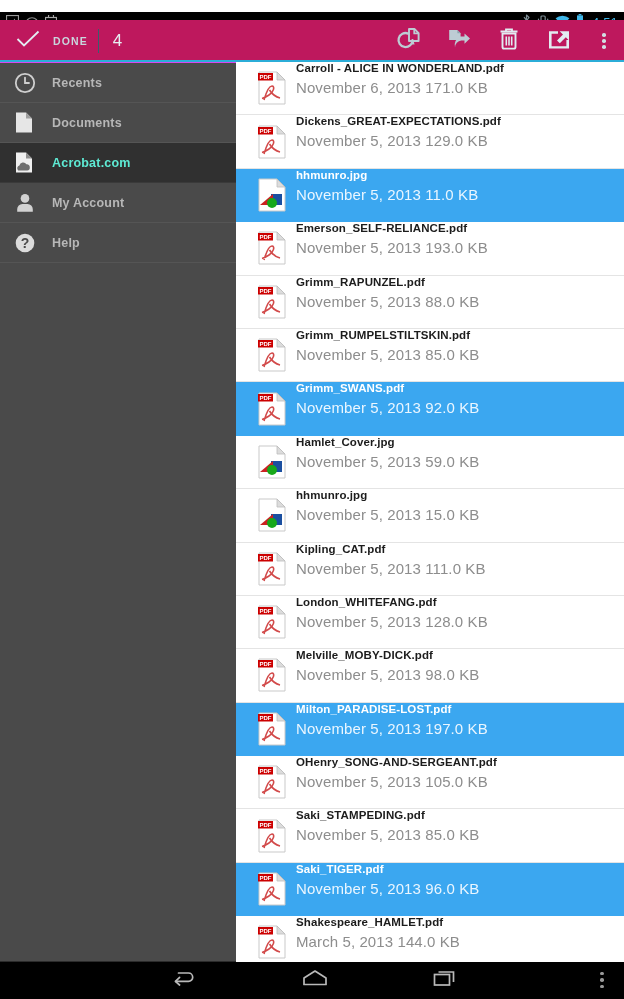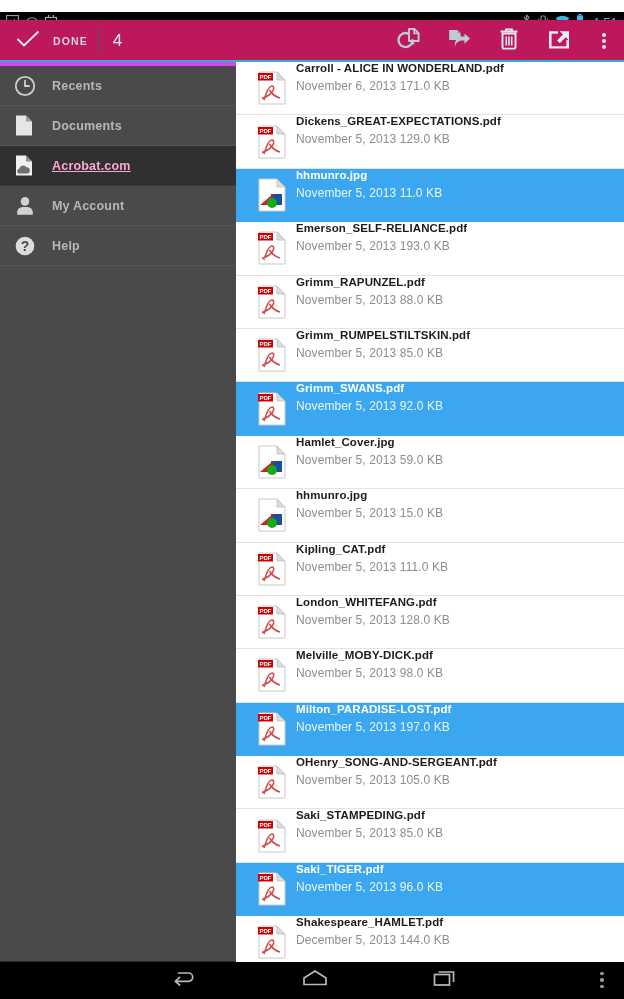"Recents" .sidebar { border-top: 4px solid #d946ef -> 1px solid #d946ef }
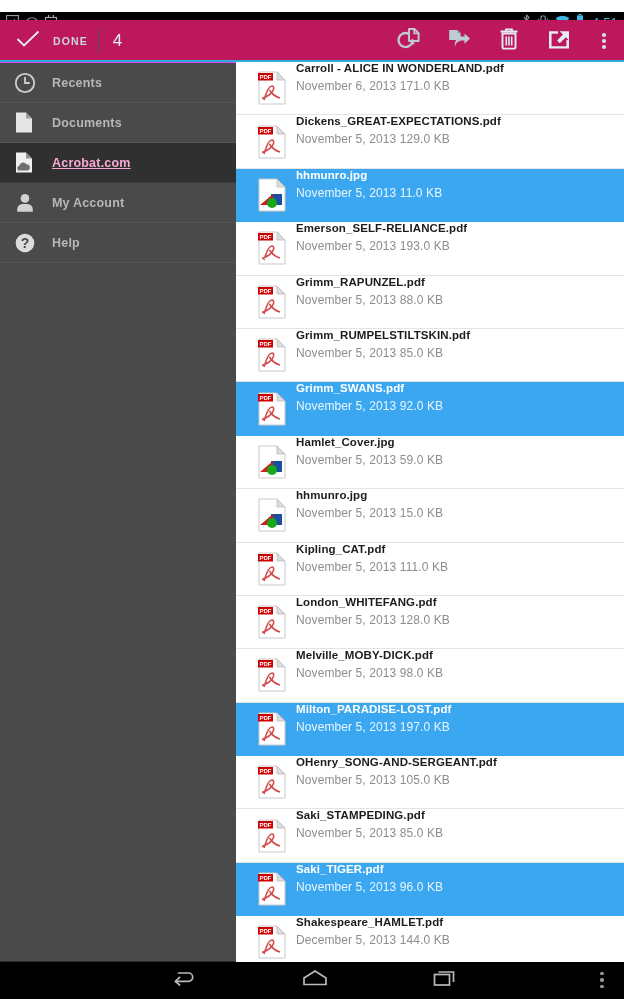"November 6, 2013 171.0 KB" .row-meta { font-size: 12px -> 15px }
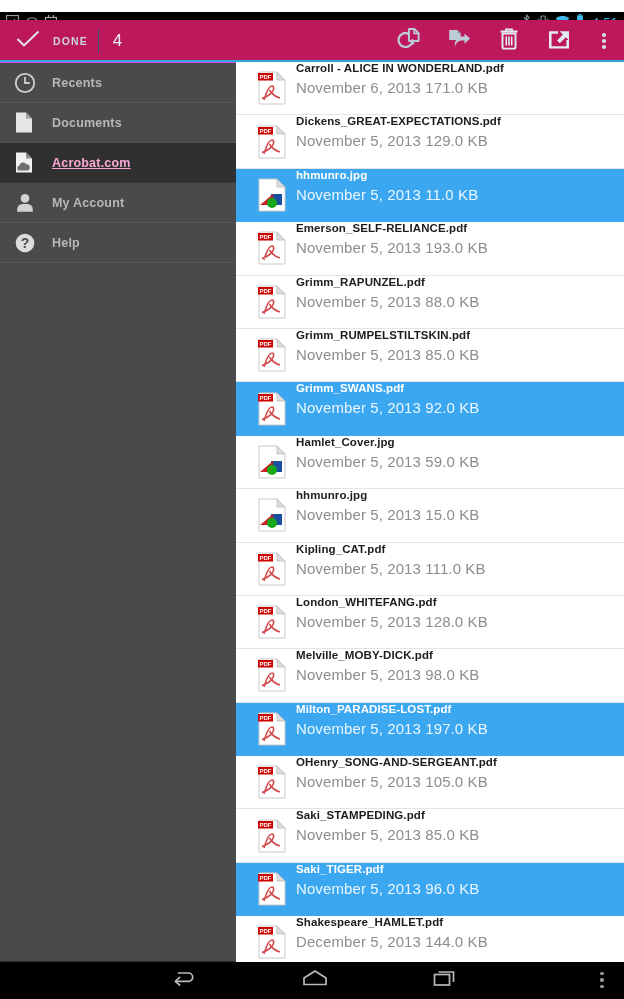"Acrobat.com" .side-item.active .side-label { color: #f9a8d4 -> #5eead4; text-decoration: underline -> none }
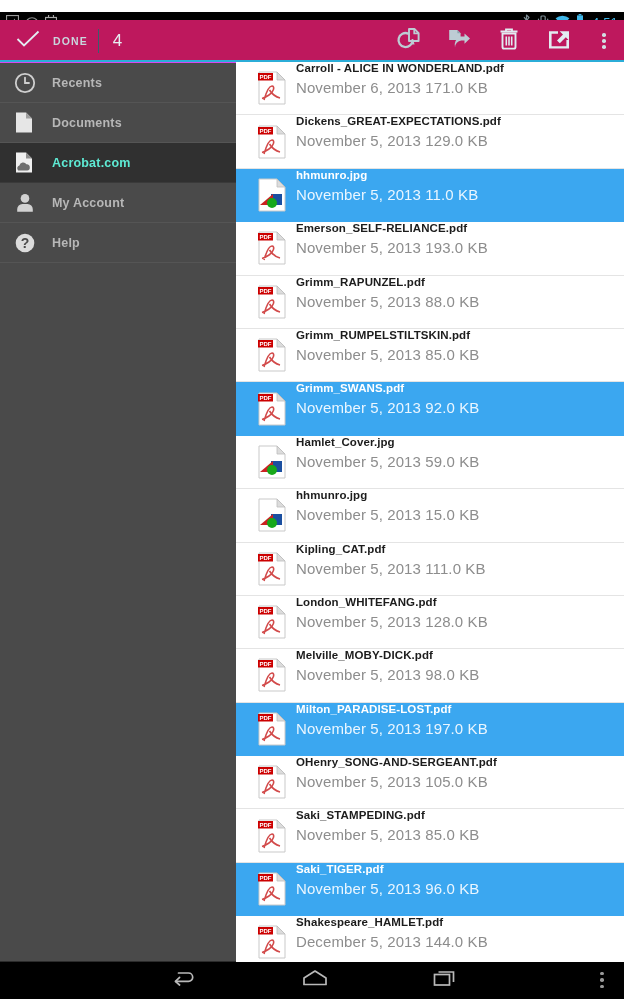"December 5, 2013 144.0 KB" div.row-meta { text: December -> March }
